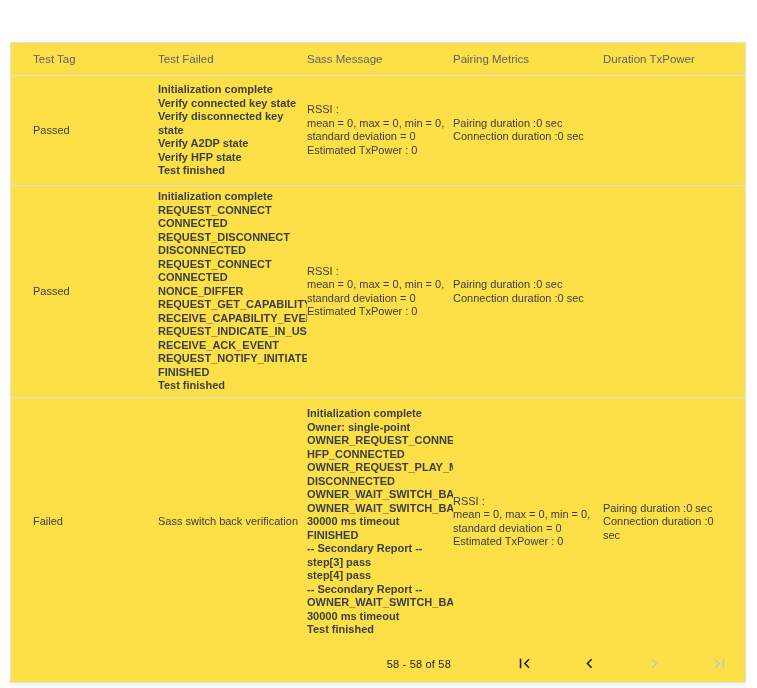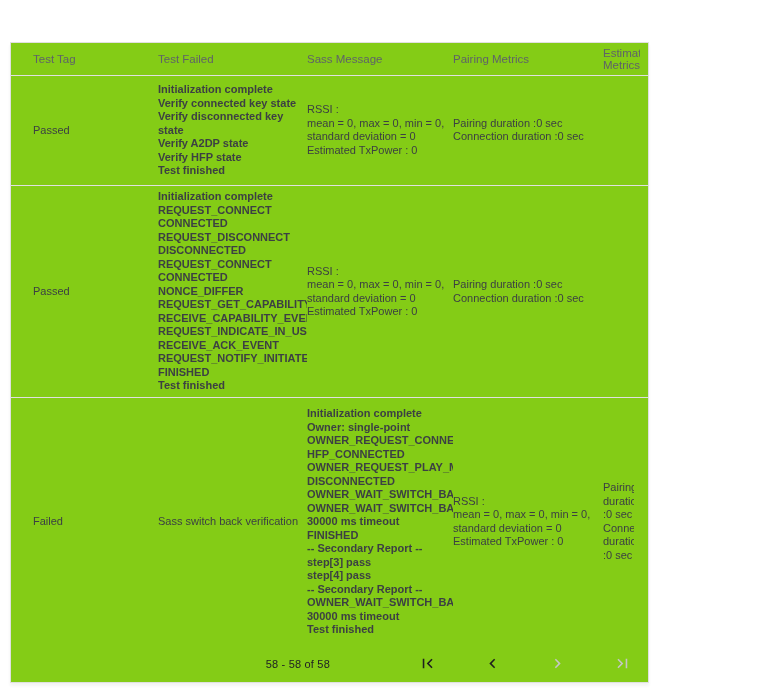"Test Tag" .card { background: #84cc16 -> #fde047; width: 639px -> 736px }
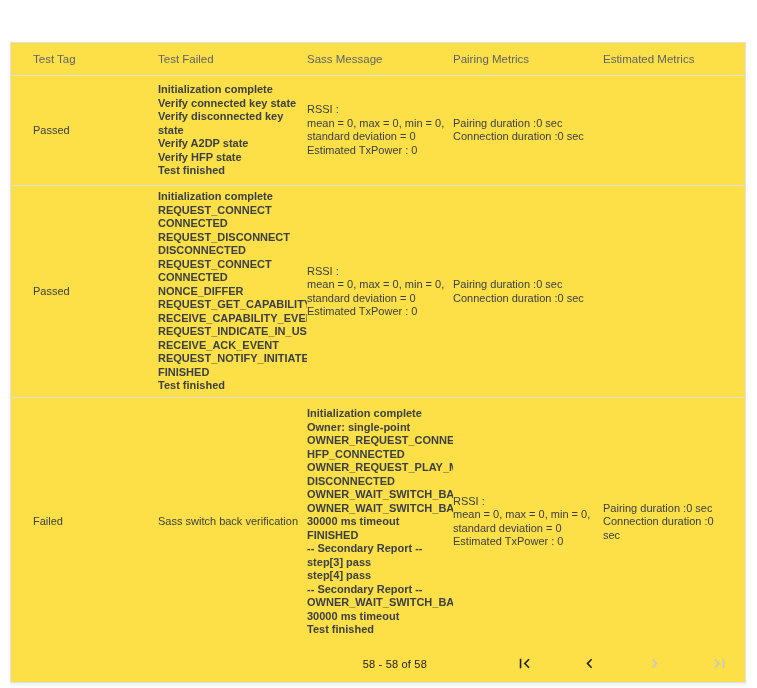"Estimated Metrics" div.cell { text: Estimated Metrics -> Duration TxPower }
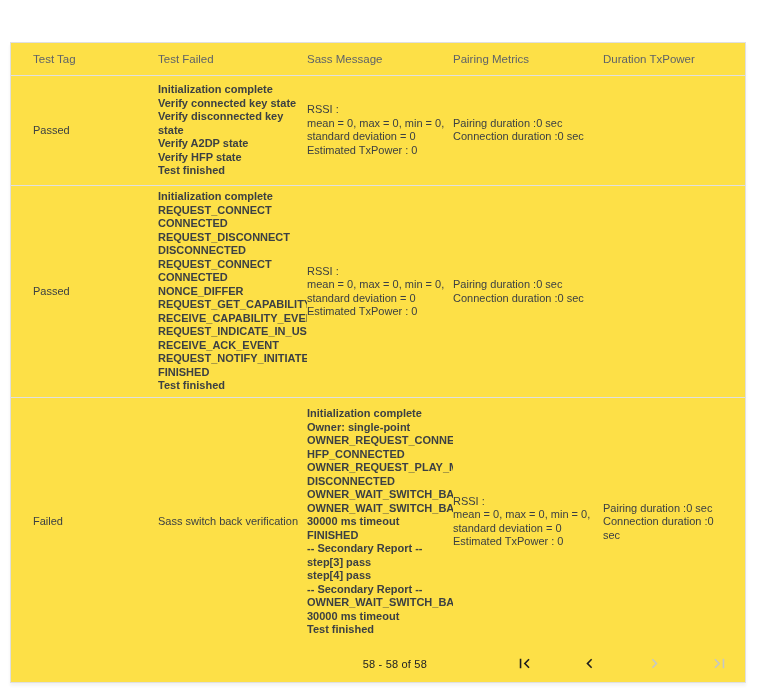"58 - 58 of 58" .range-label { margin-right: 44px -> 20px }
